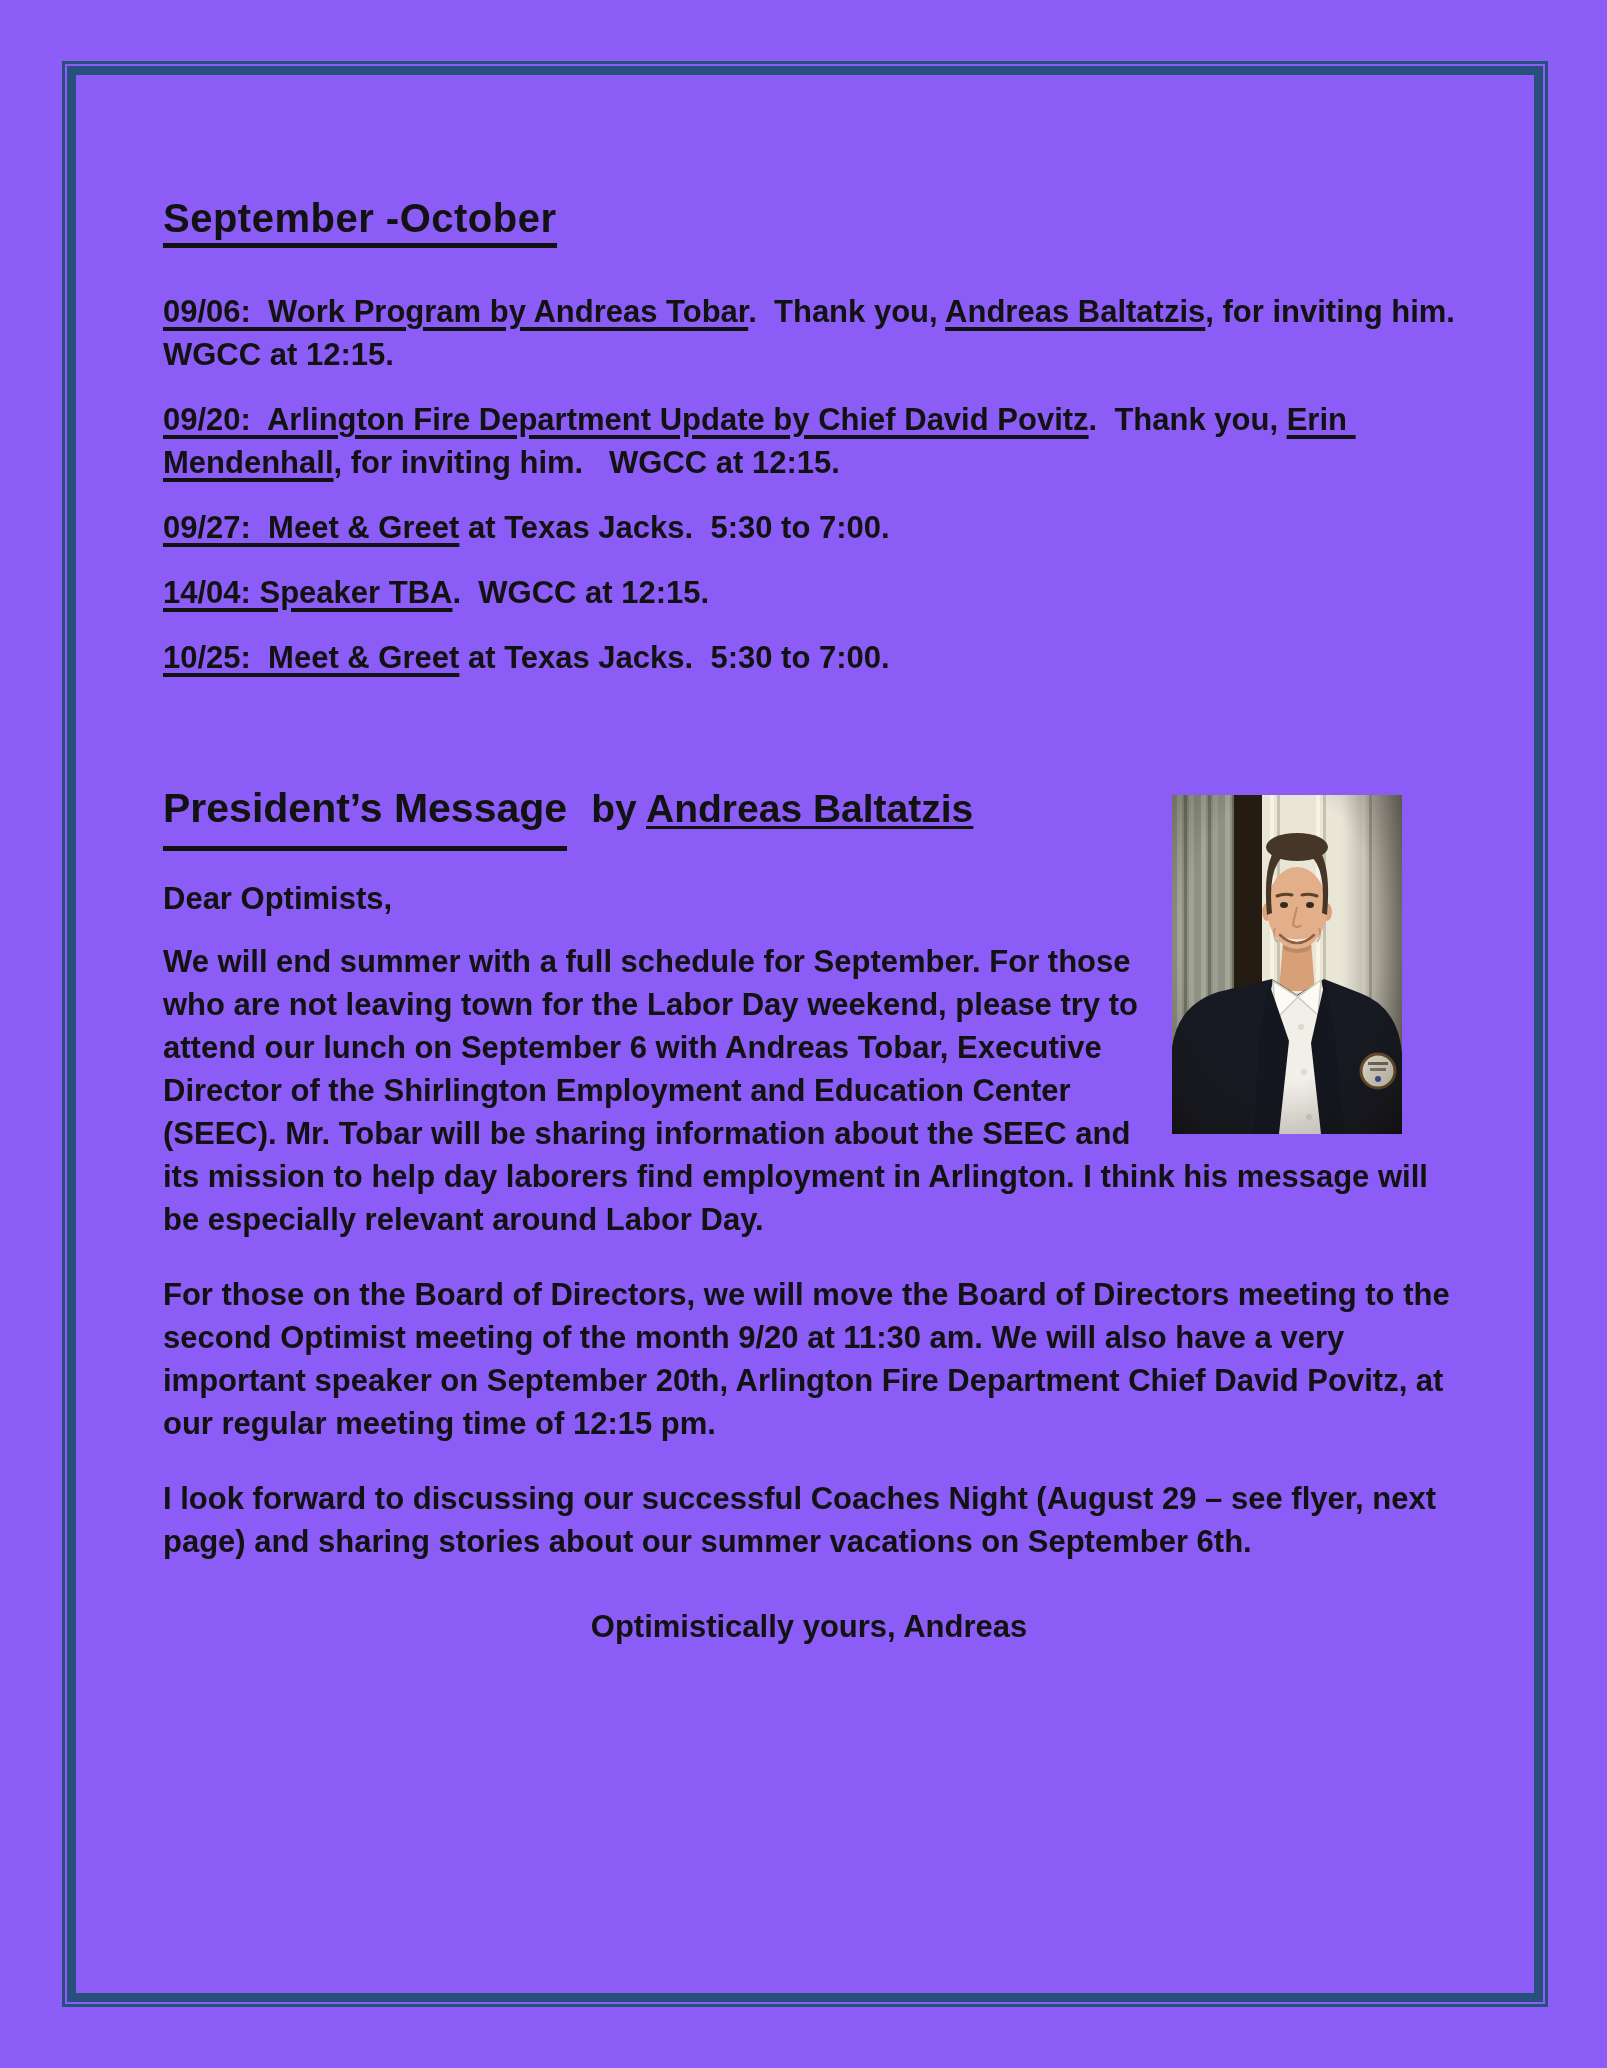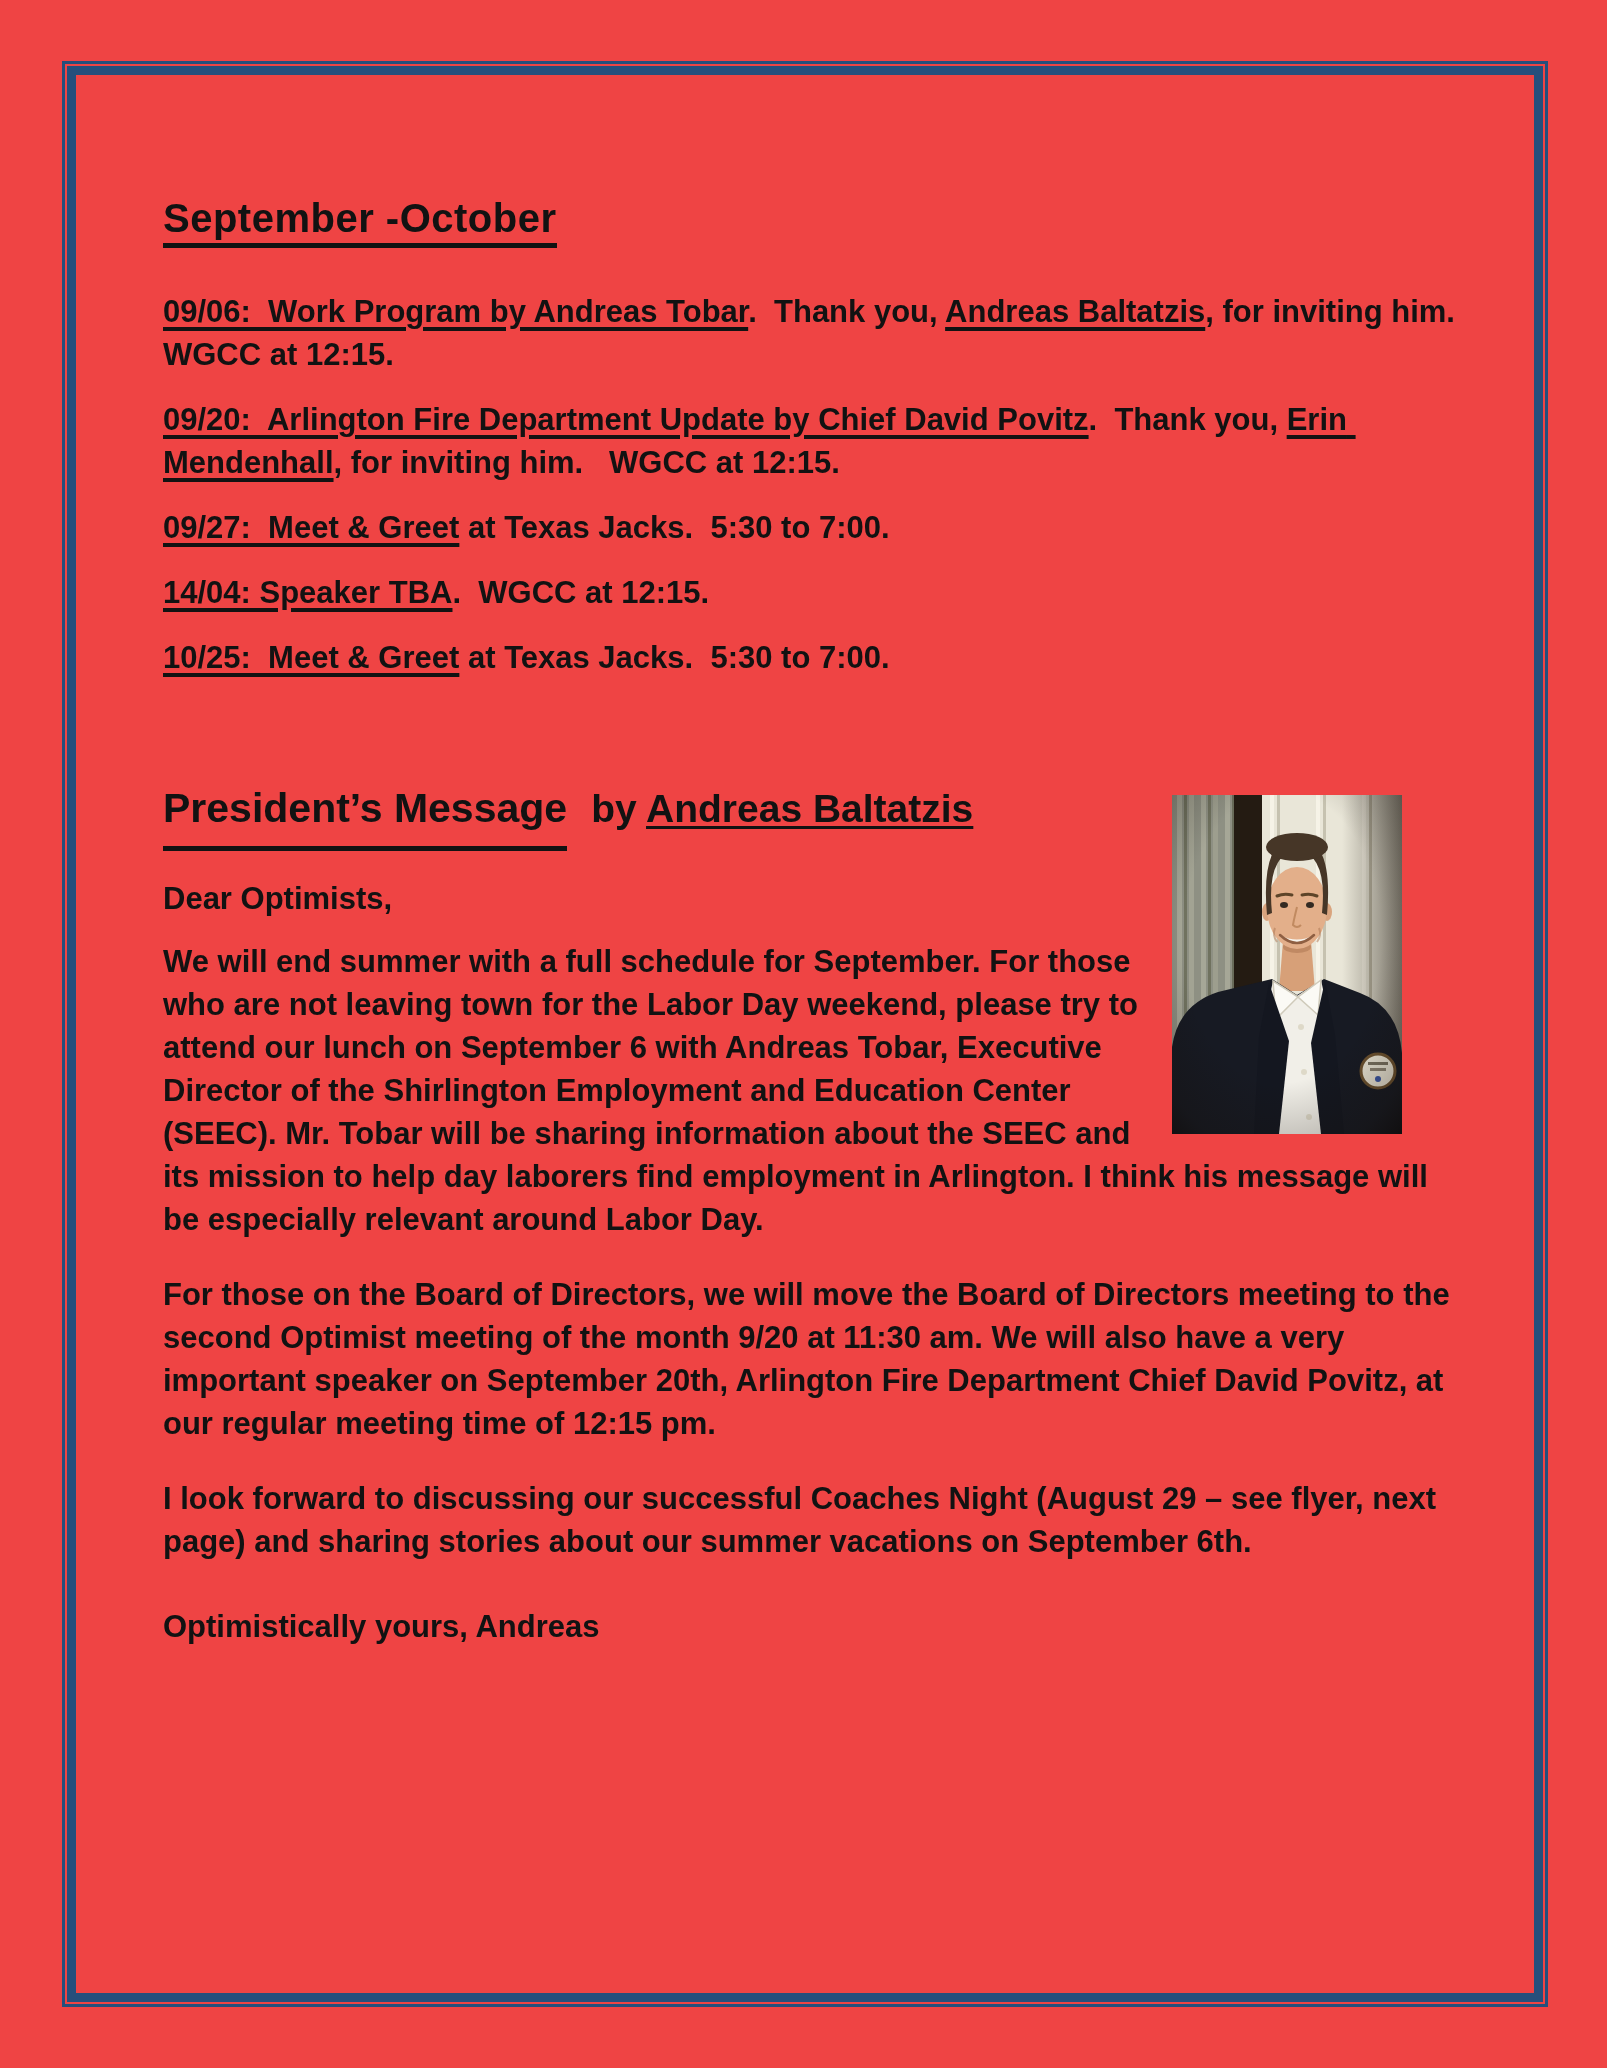"September -October" .page { background: #ef4444 -> #8b5cf6 }
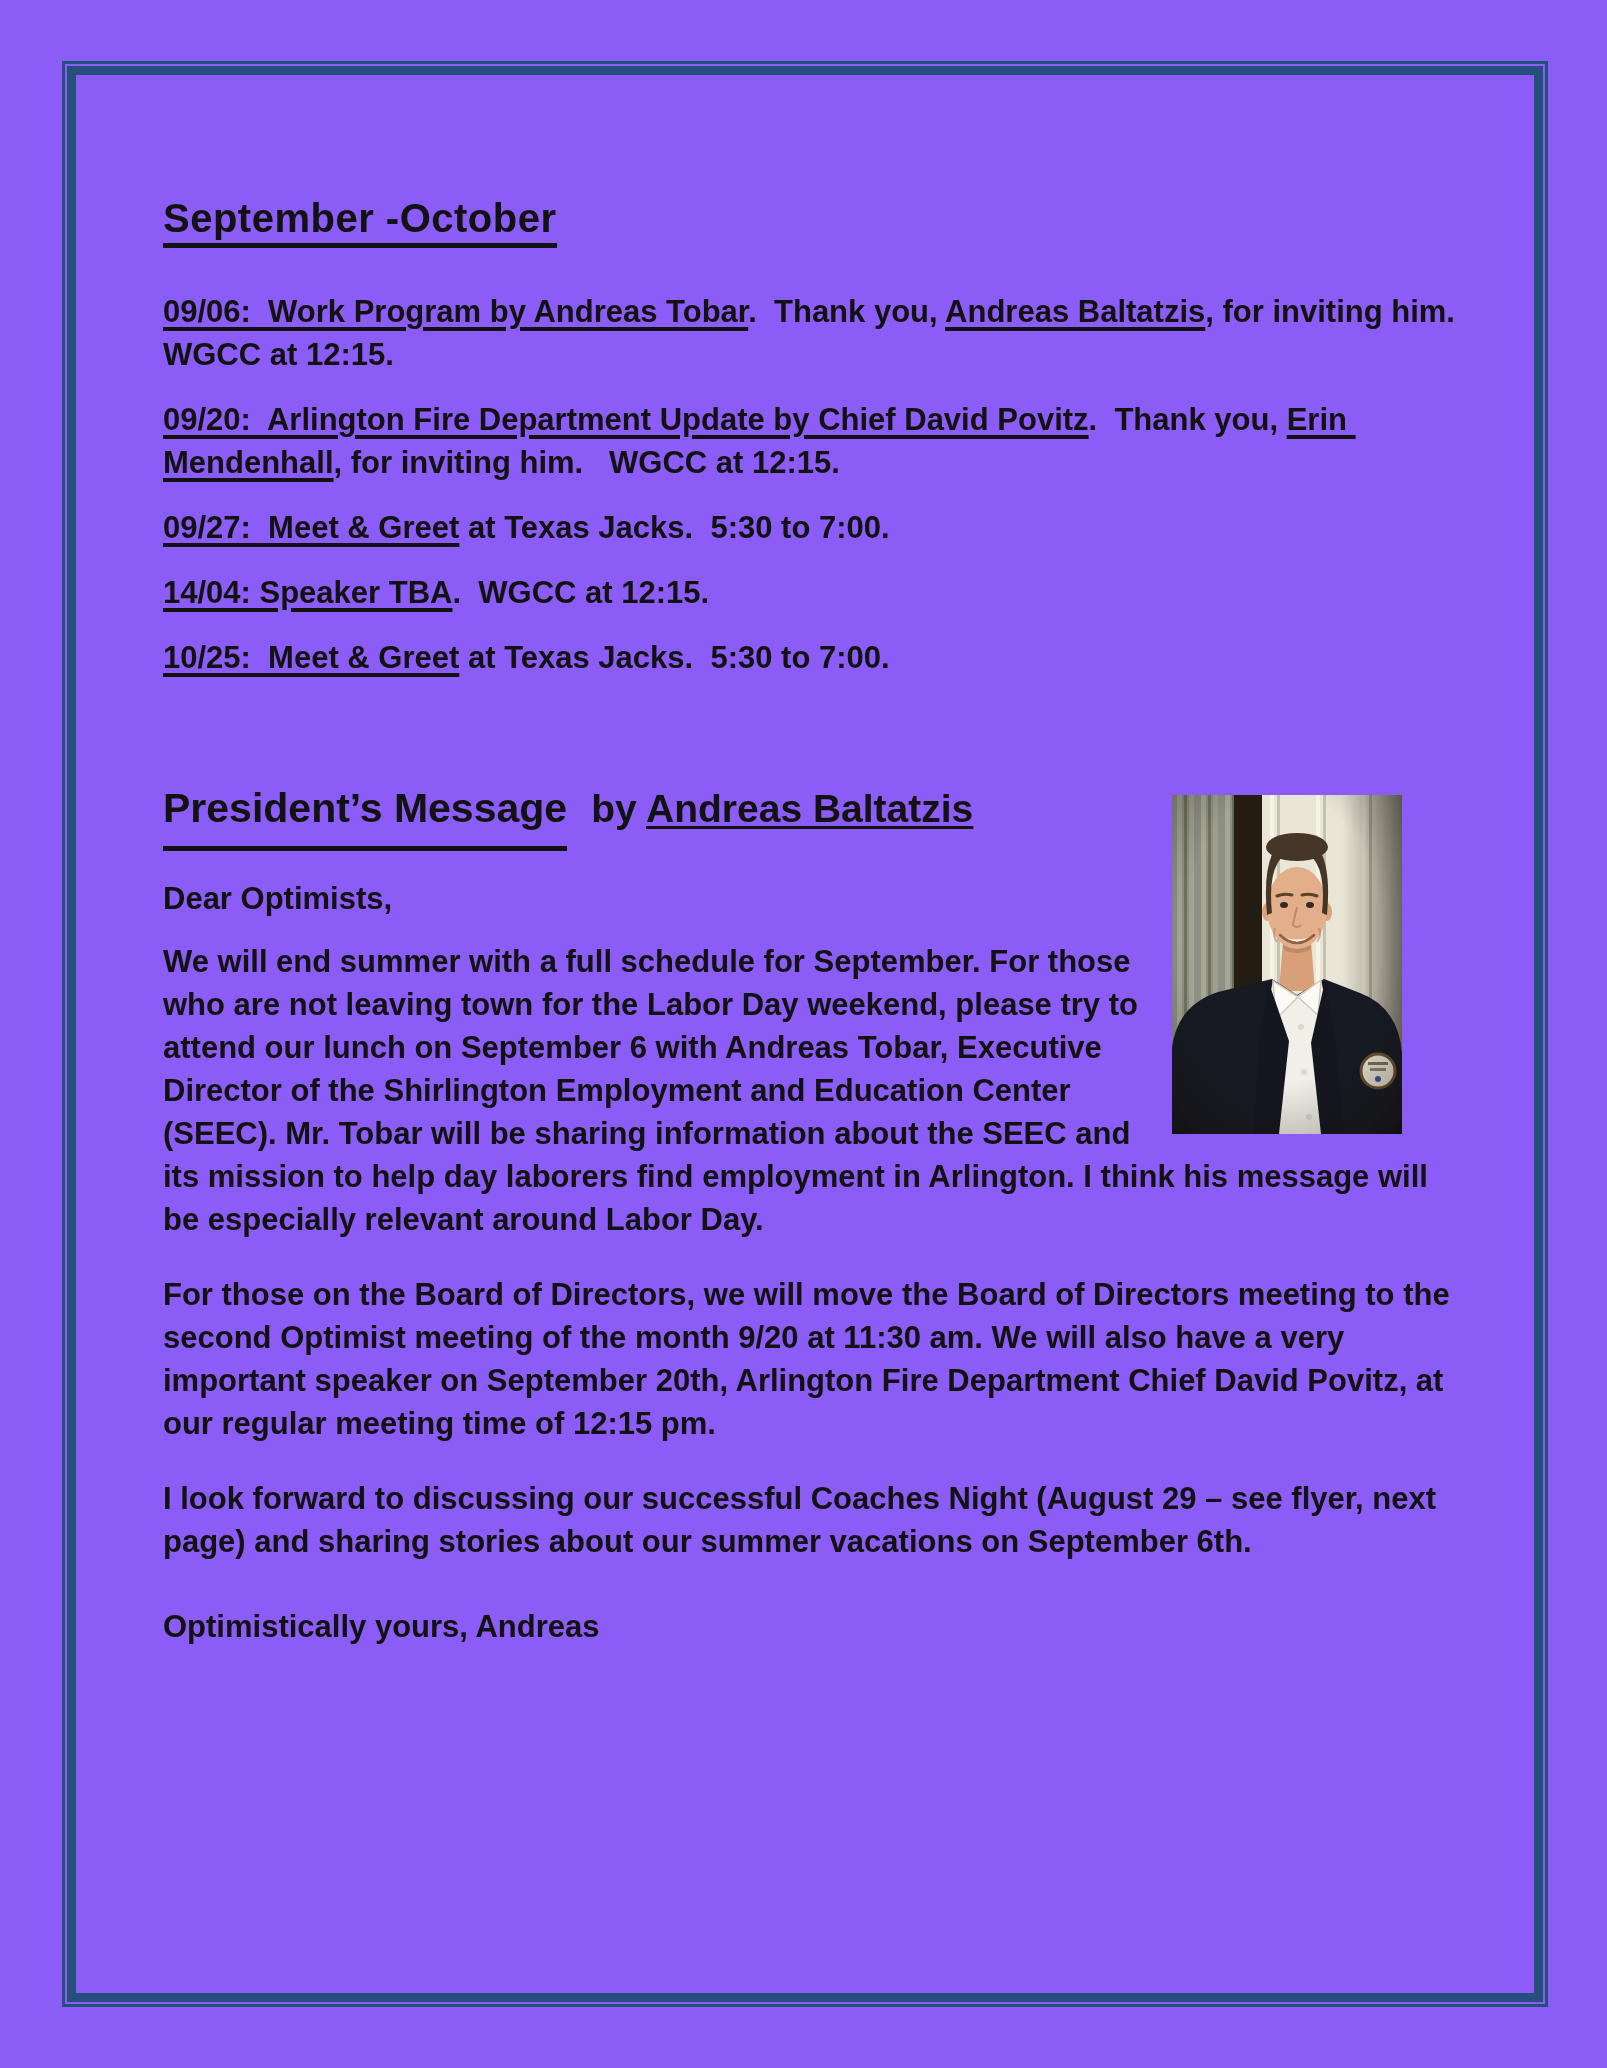"Optimistically yours, Andreas" .signature { text-align: none -> center }
